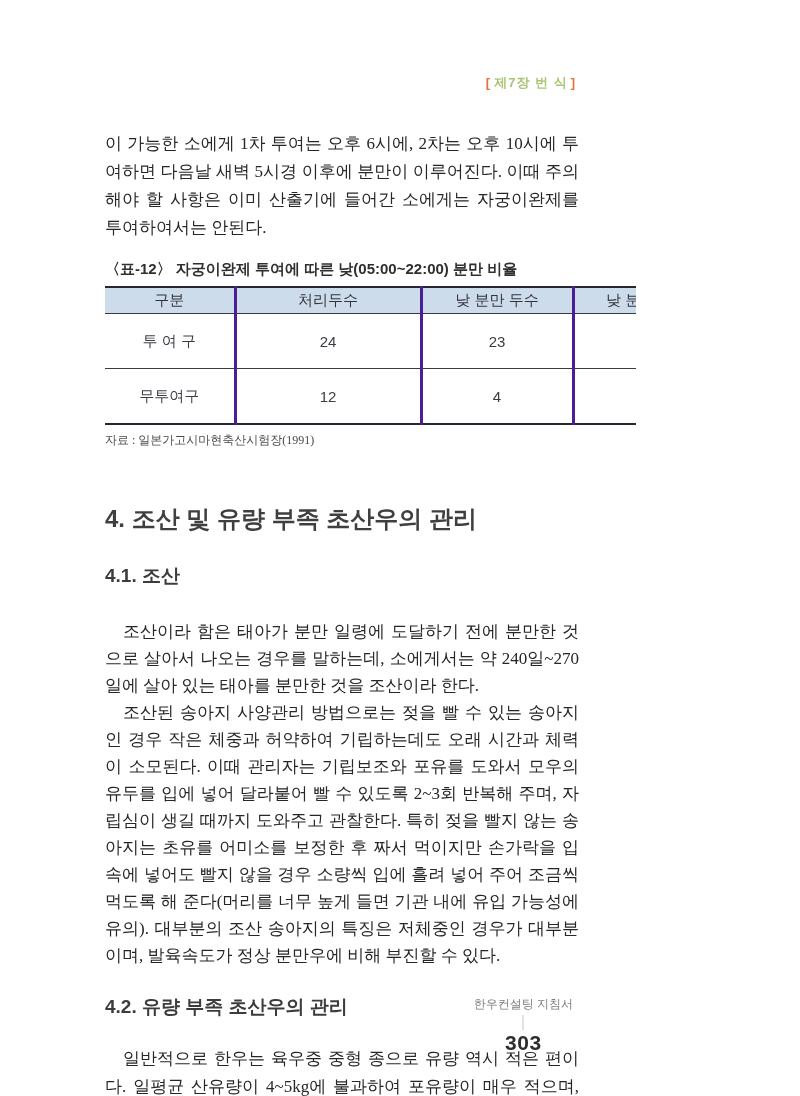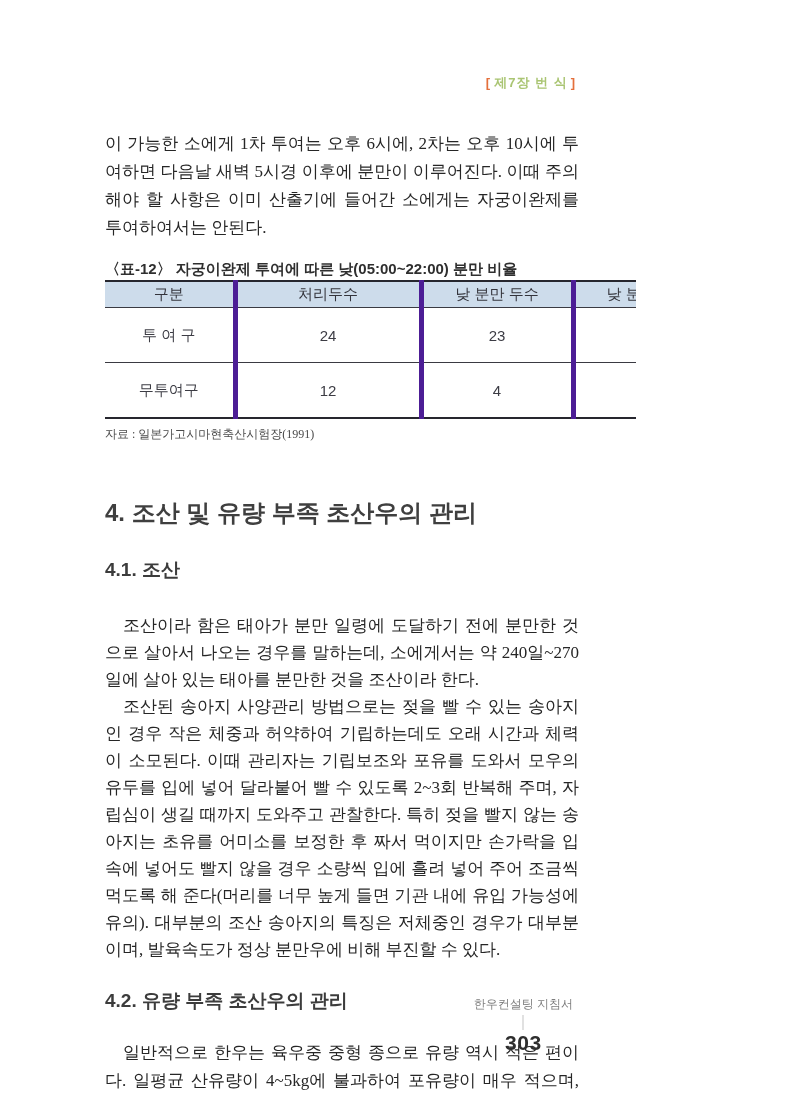"구분" table.data-table { margin-top: 0 -> 6px }
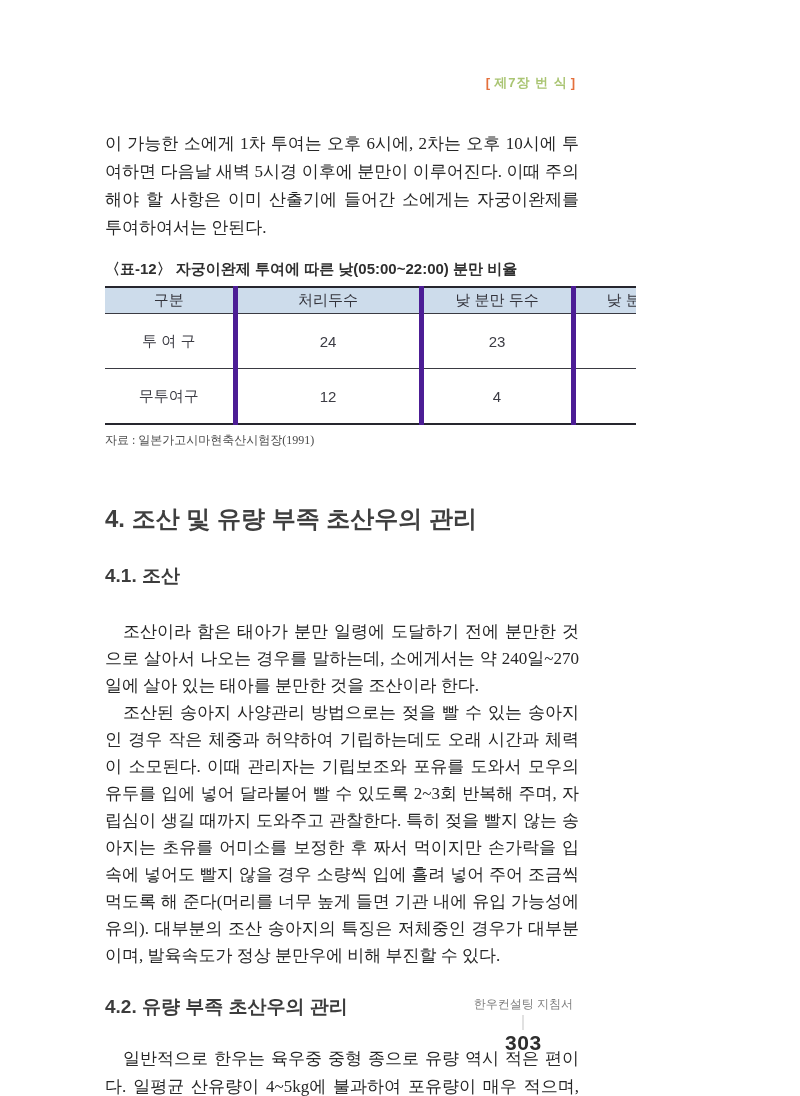"처리두수" table.data-table th + th, table.data-table td + td { border-left: 5px solid #4c1d95 -> 3px solid #4c1d95 }
